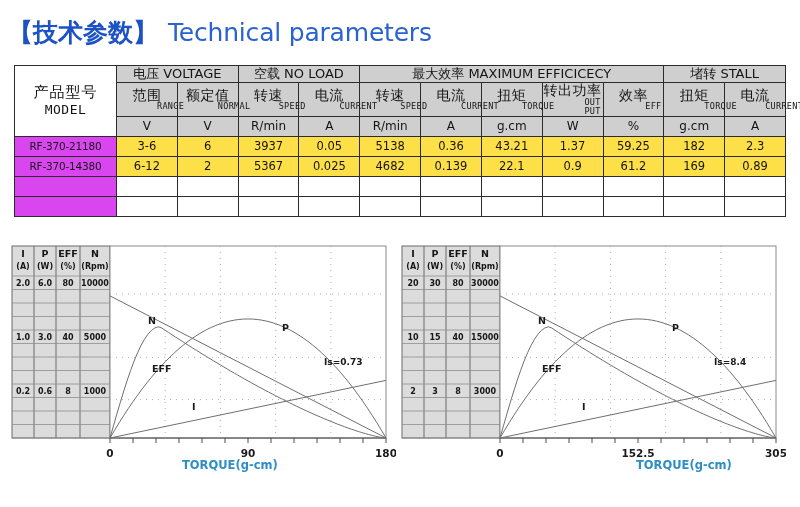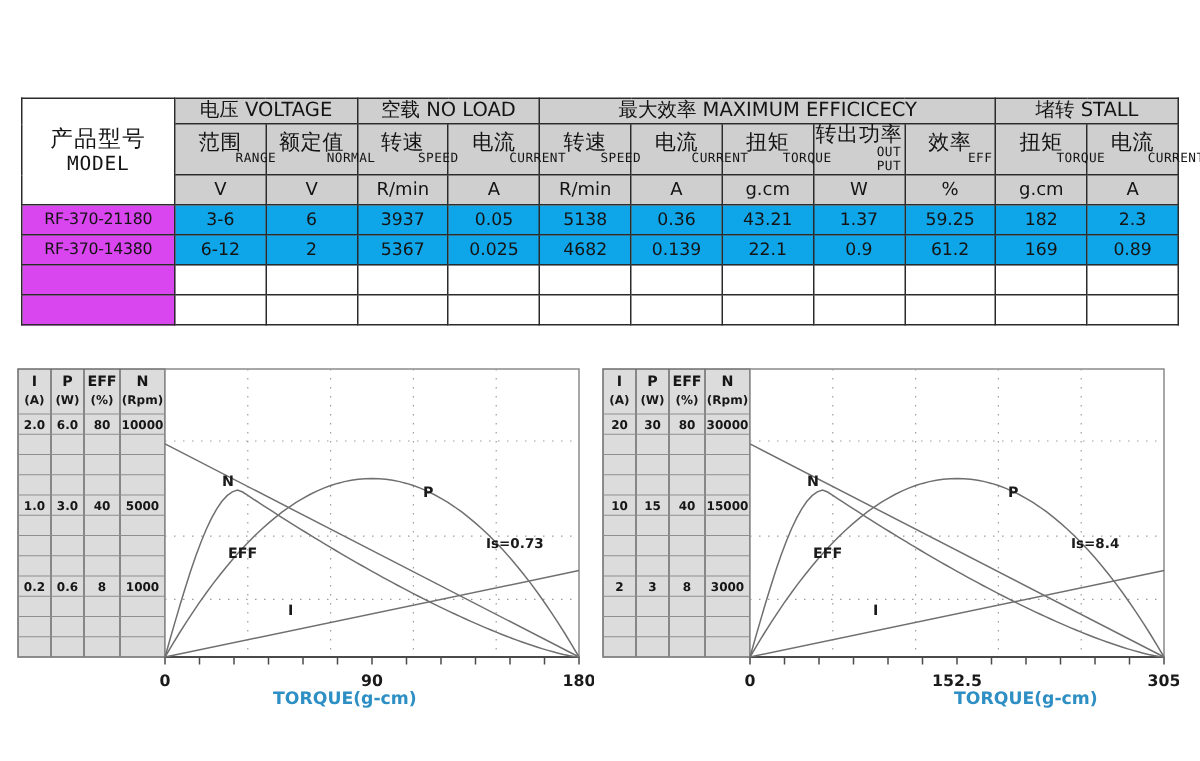"【技术参数】" span.title-cn { html: none -> <span>【技术参数】</span> }
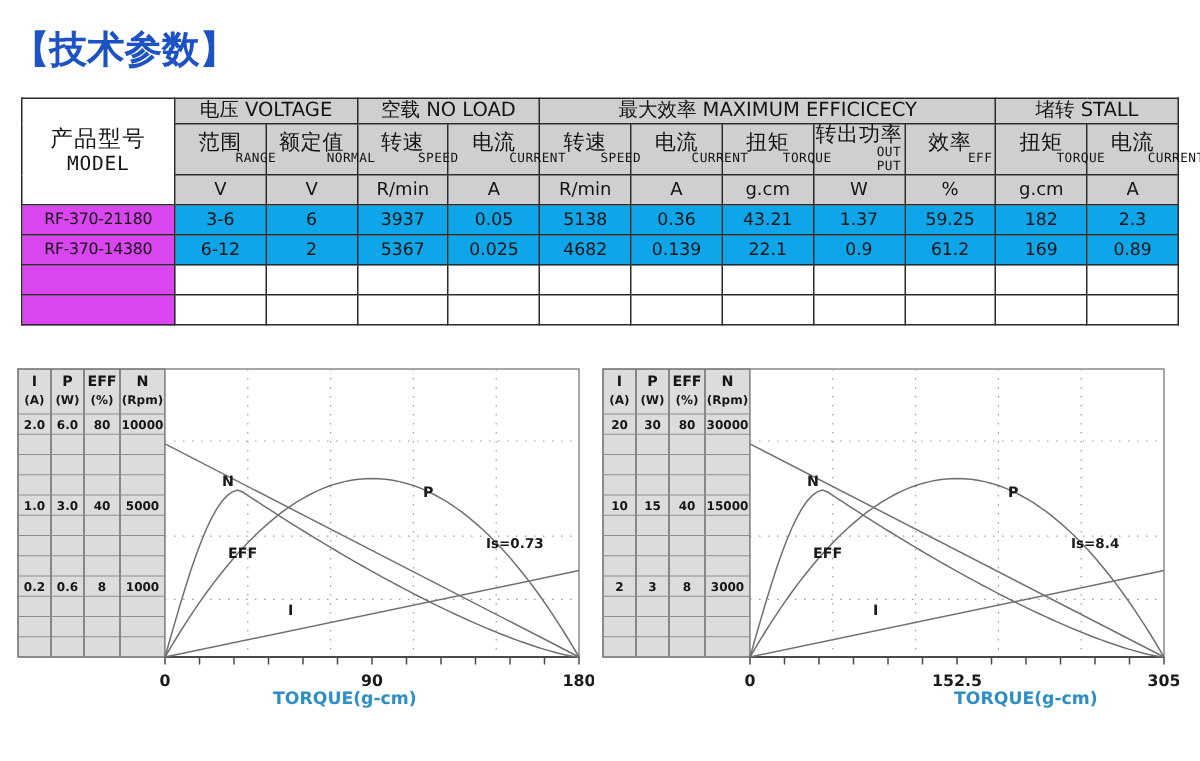"Technical parameters" span.title-en { html: none -> <span>Technical parameters</span> }
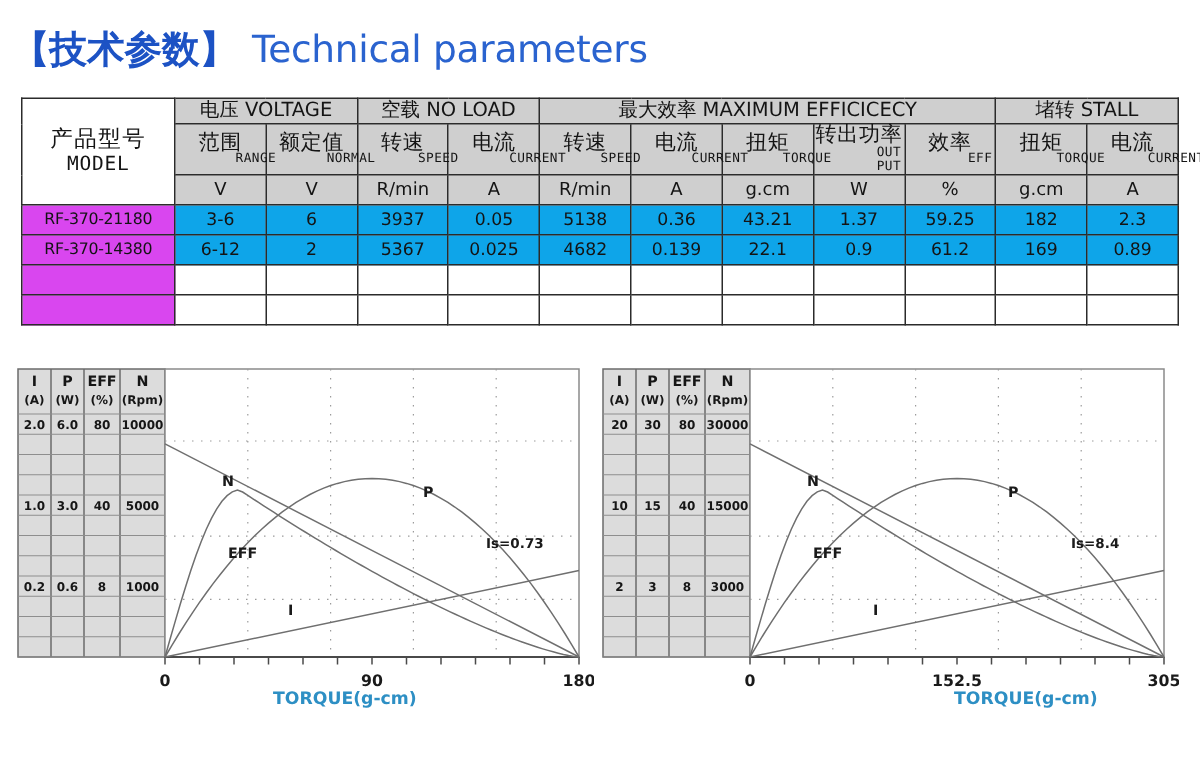"3-6" td.val { background: #0ea5e9 -> #fde047 }
